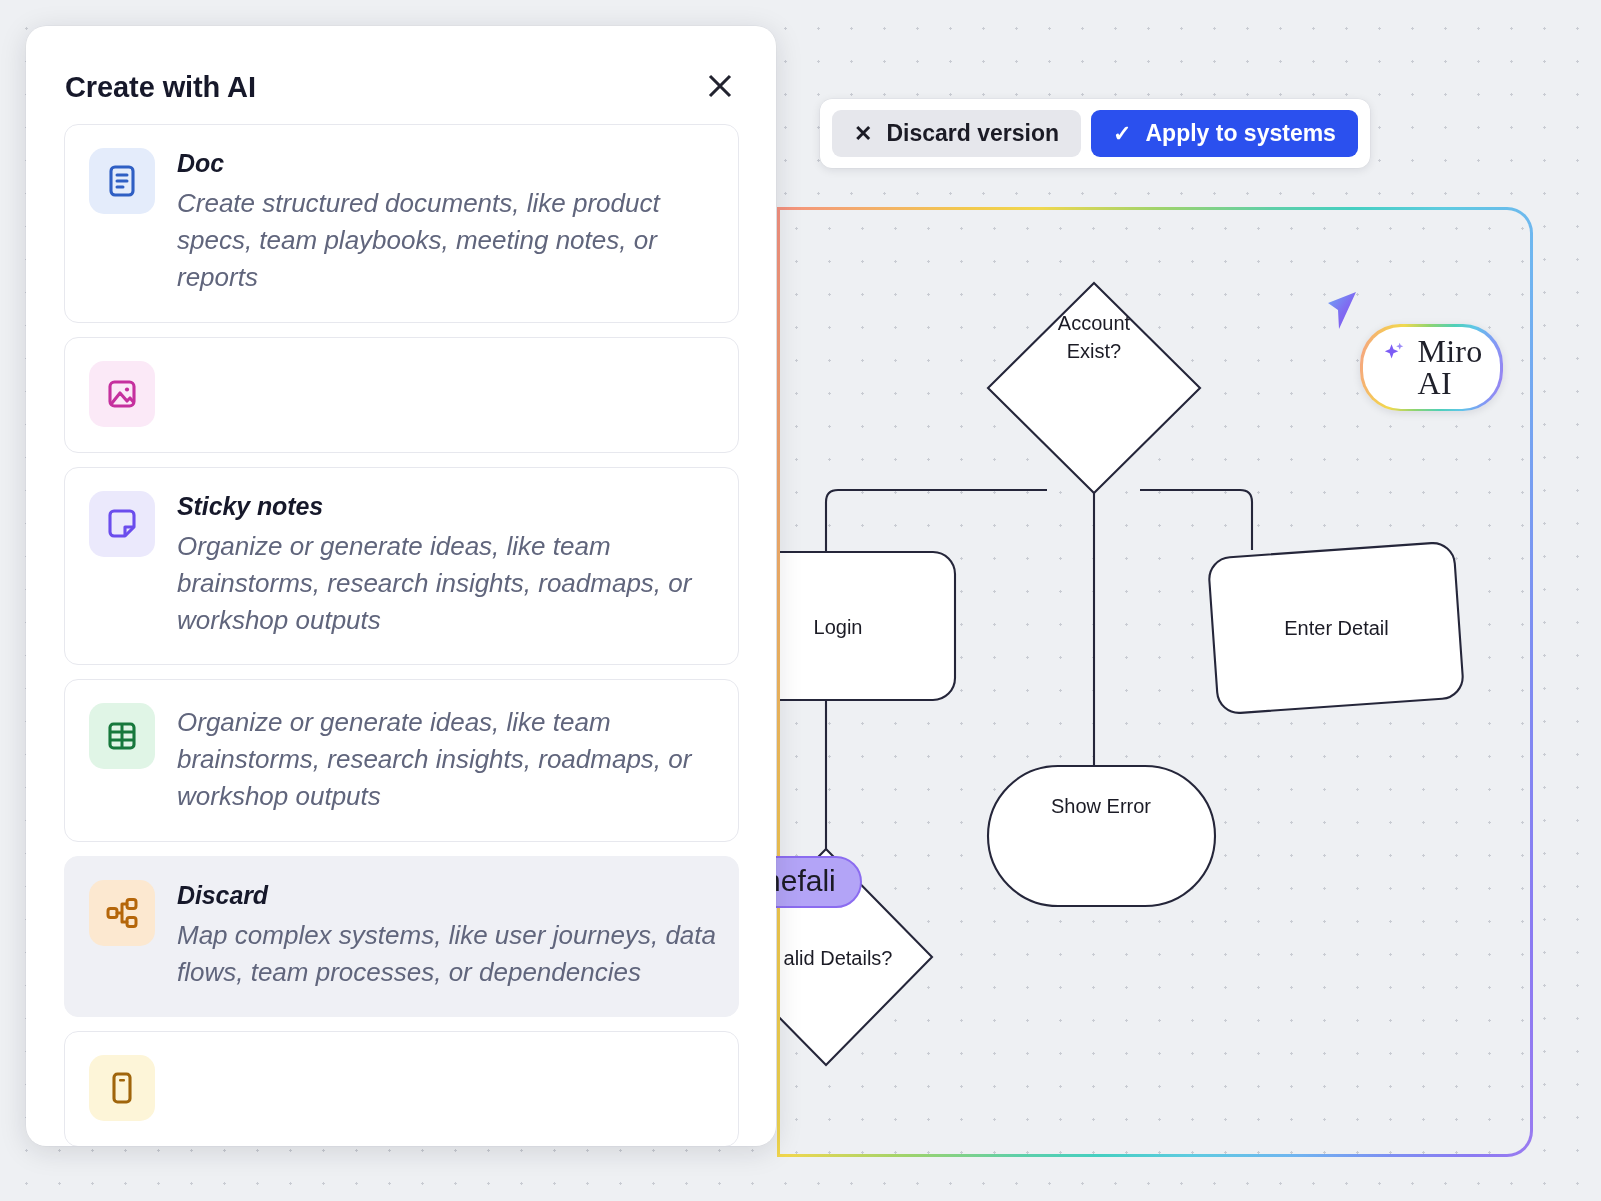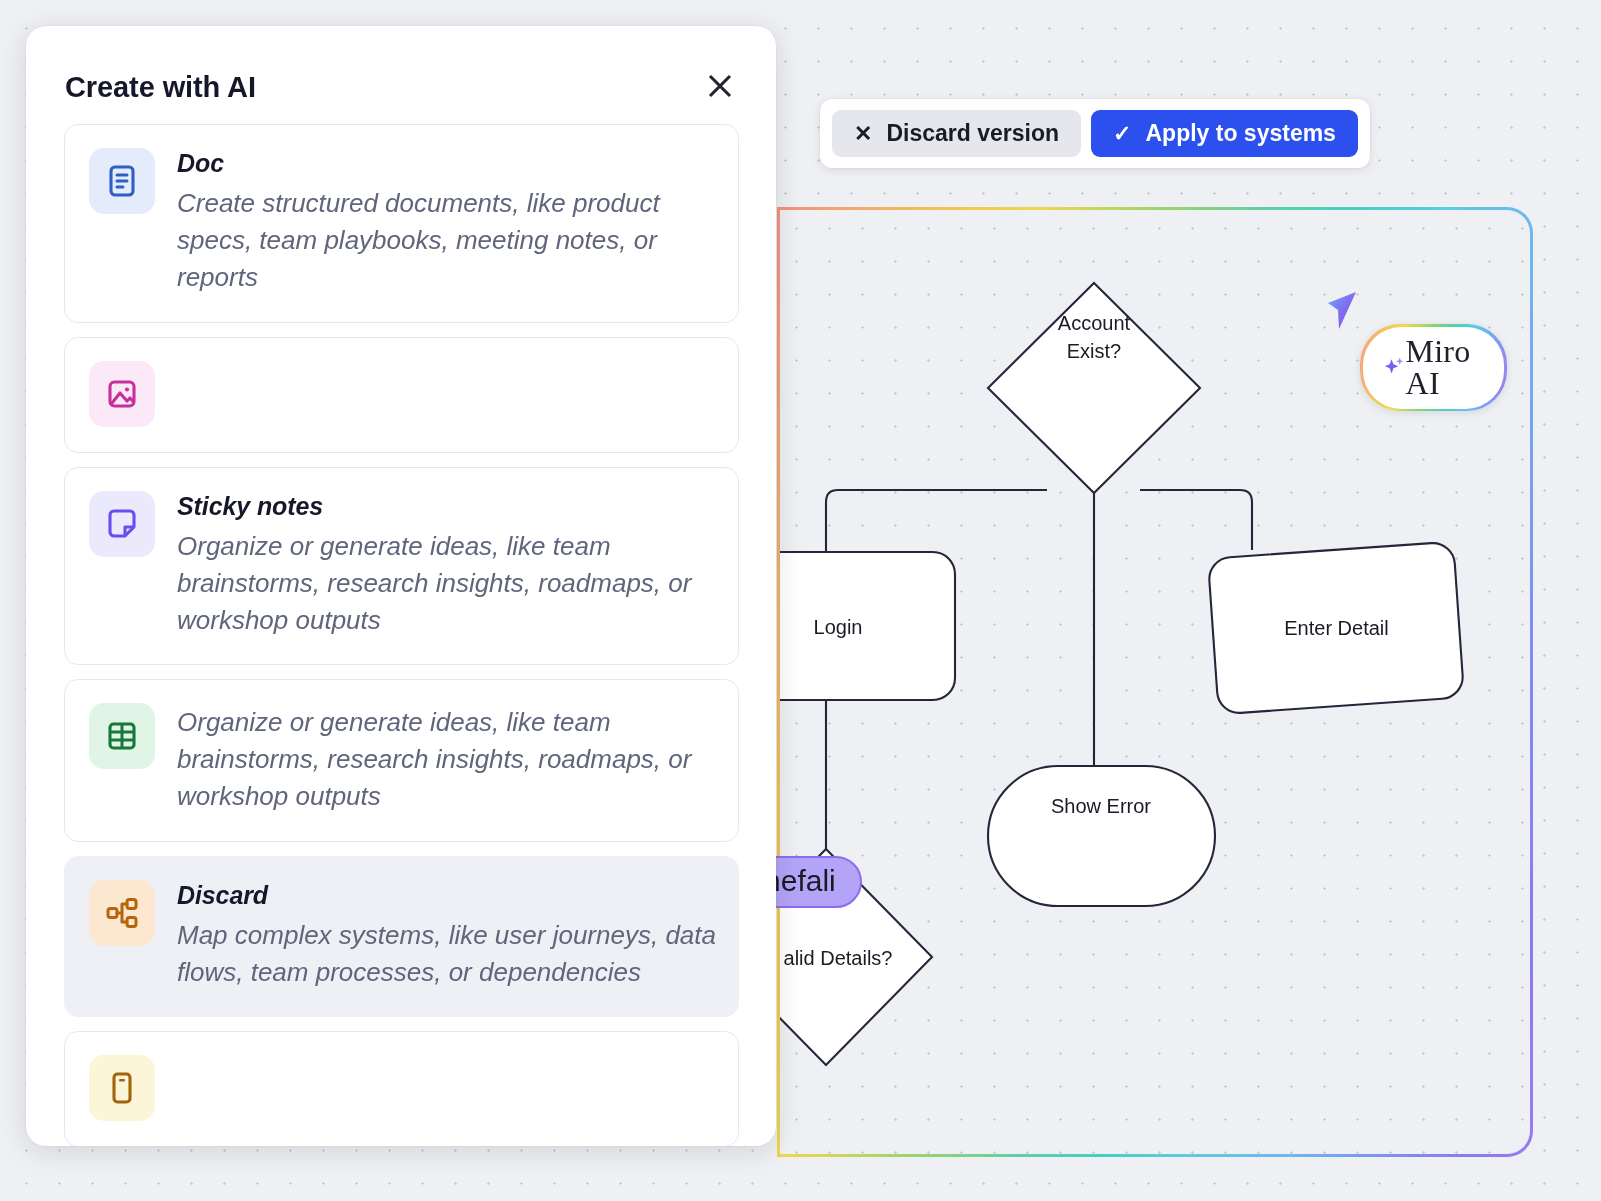"Miro AI" #miro-ai-badge-inner { align-items: center -> flex-start; gap: none -> 12px; padding: 8px 24px 10px 19px -> 8px 8px 10px 19px }
